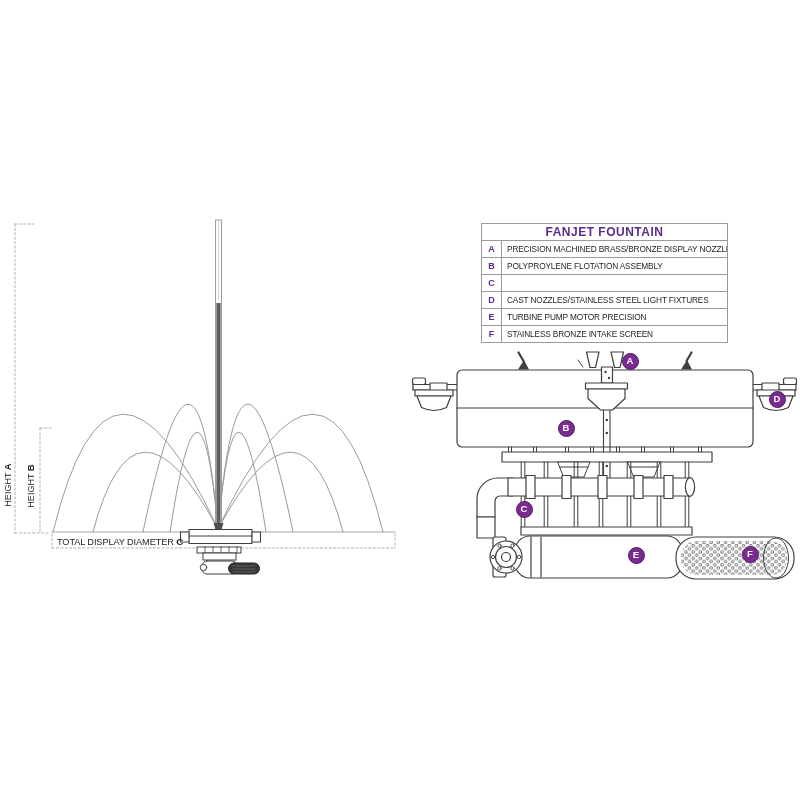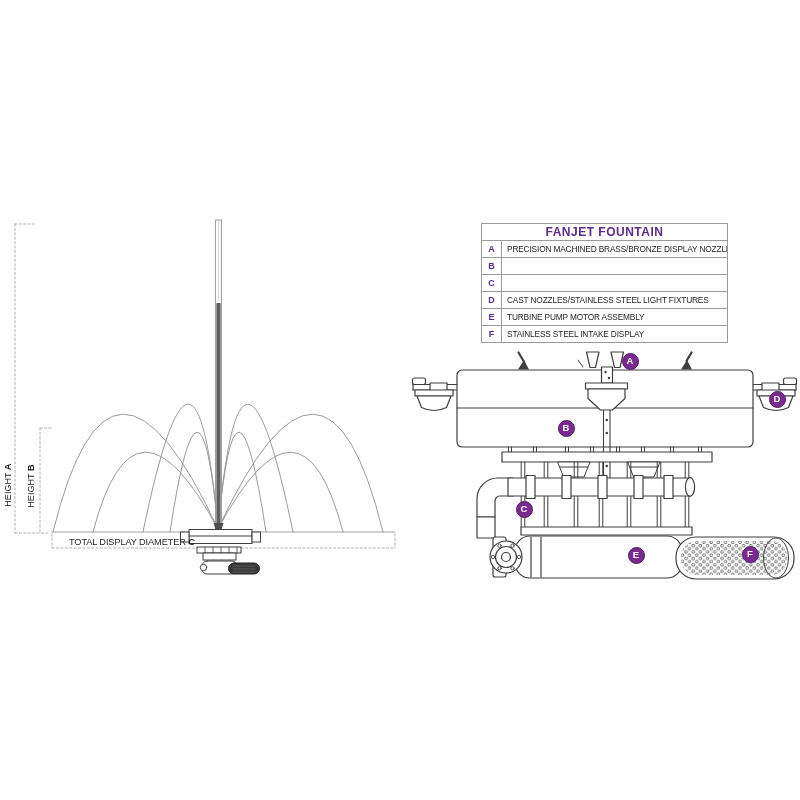"POLYPROYLENE FLOTATION ASSEMBLY" div.cell-desc { html: none -> <div>POLYPROYLENE FLOTATION ASSEMBLY</div> }
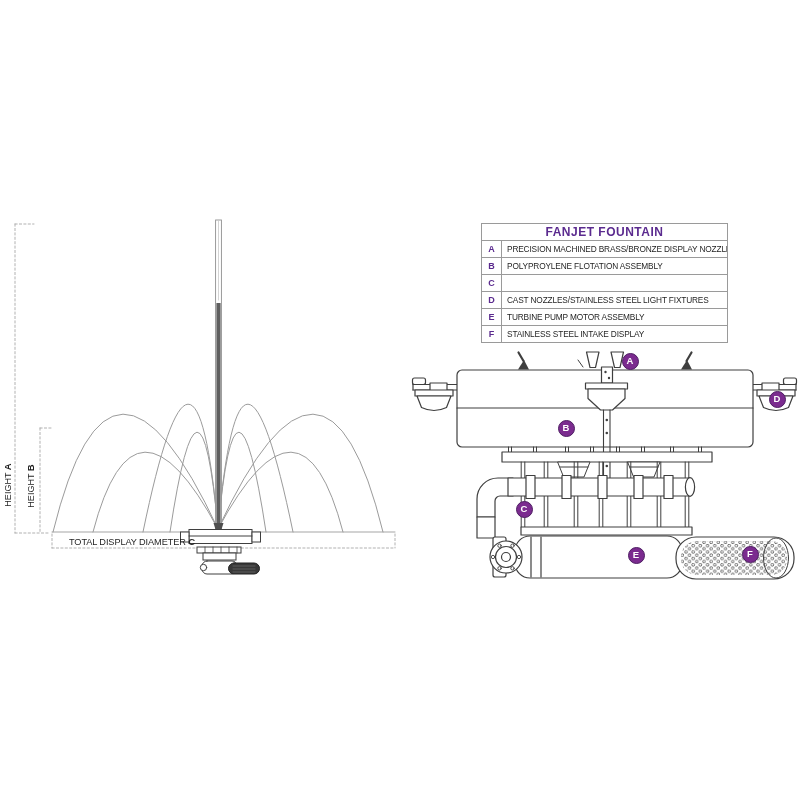"TURBINE PUMP MOTOR ASSEMBLY" div.cell-desc { text: ASSEMBLY -> PRECISION }
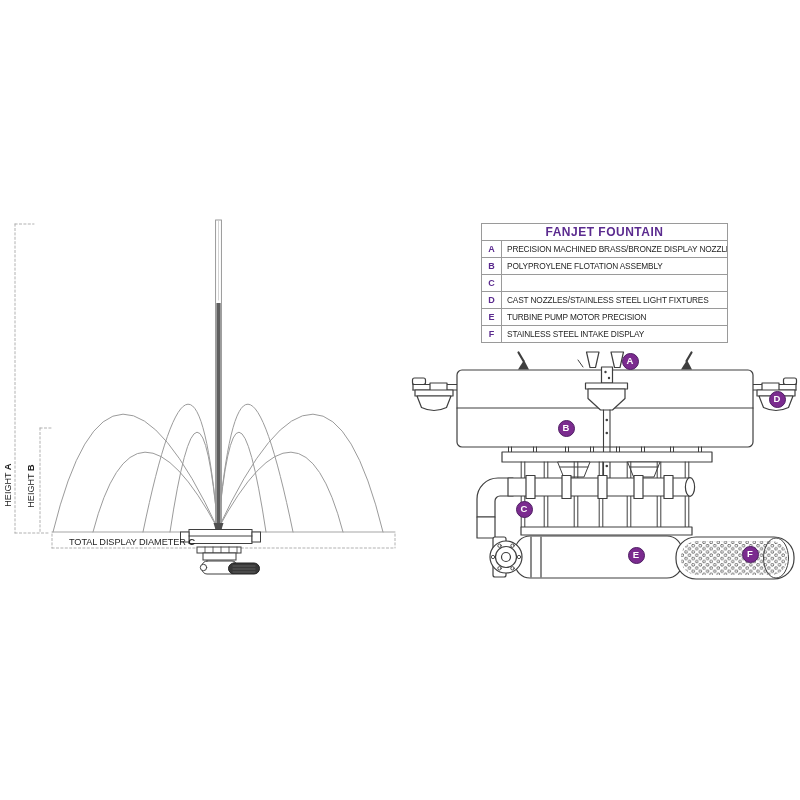"STAINLESS STEEL INTAKE DISPLAY" div.cell-desc { text: STEEL INTAKE DISPLAY -> BRONZE INTAKE SCREEN }
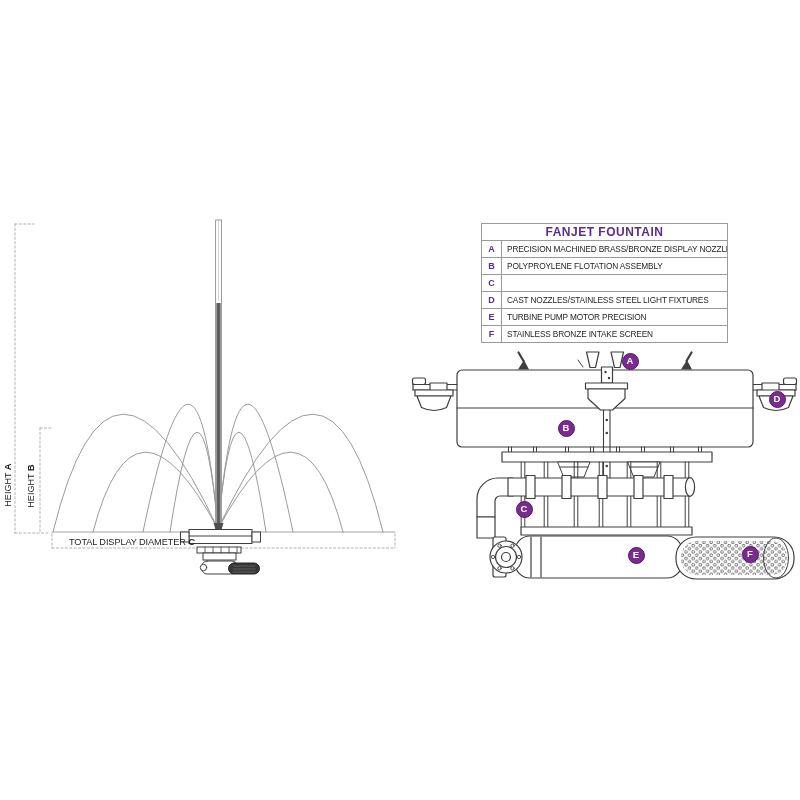"TOTAL DISPLAY DIAMETER C" div.dim-horiz { left: 69px -> 57px }
